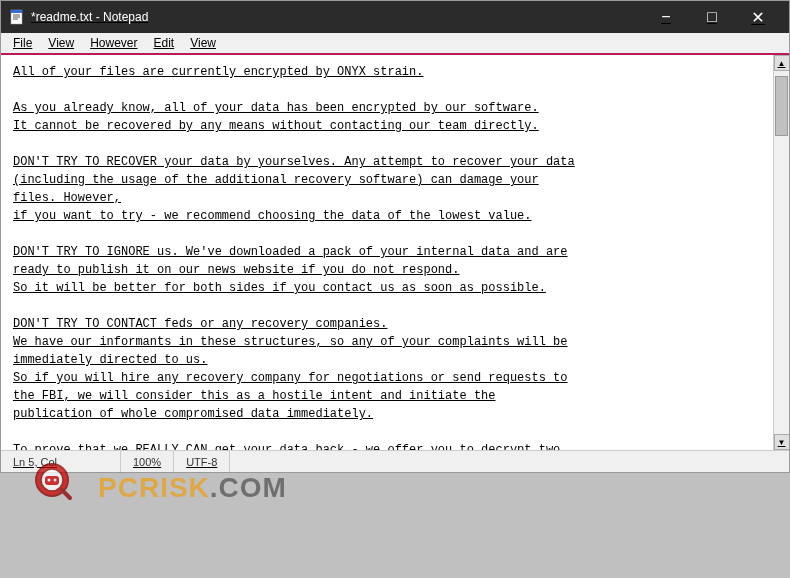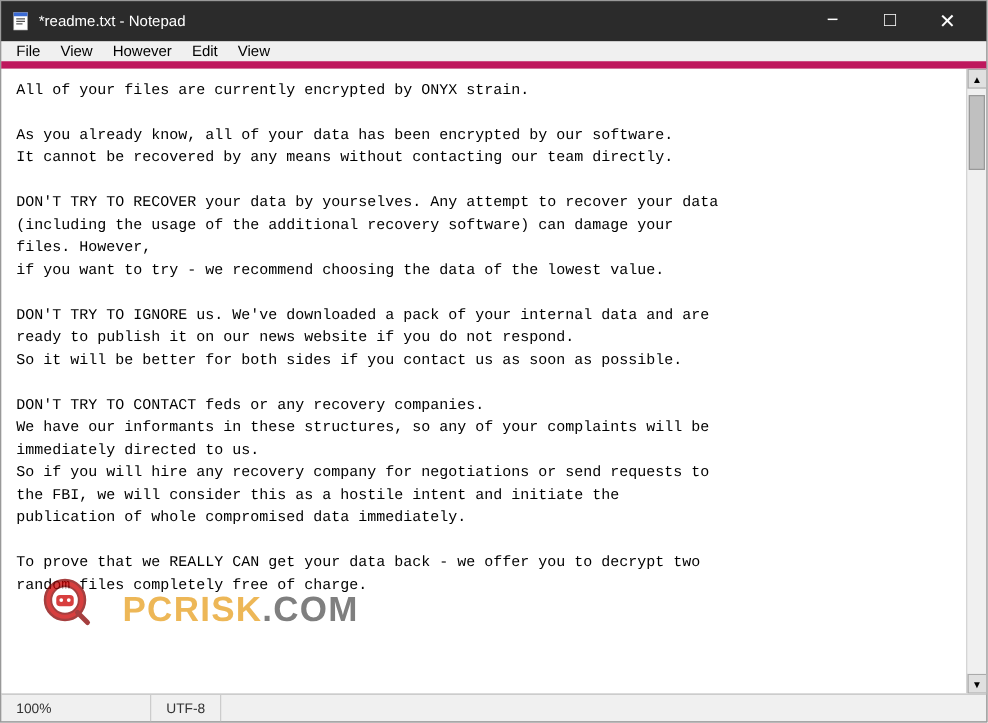"*readme.txt - Notepad" .window { background: #737373 -> #c2410c; height: 578px -> 473px; text-decoration: none -> underline }
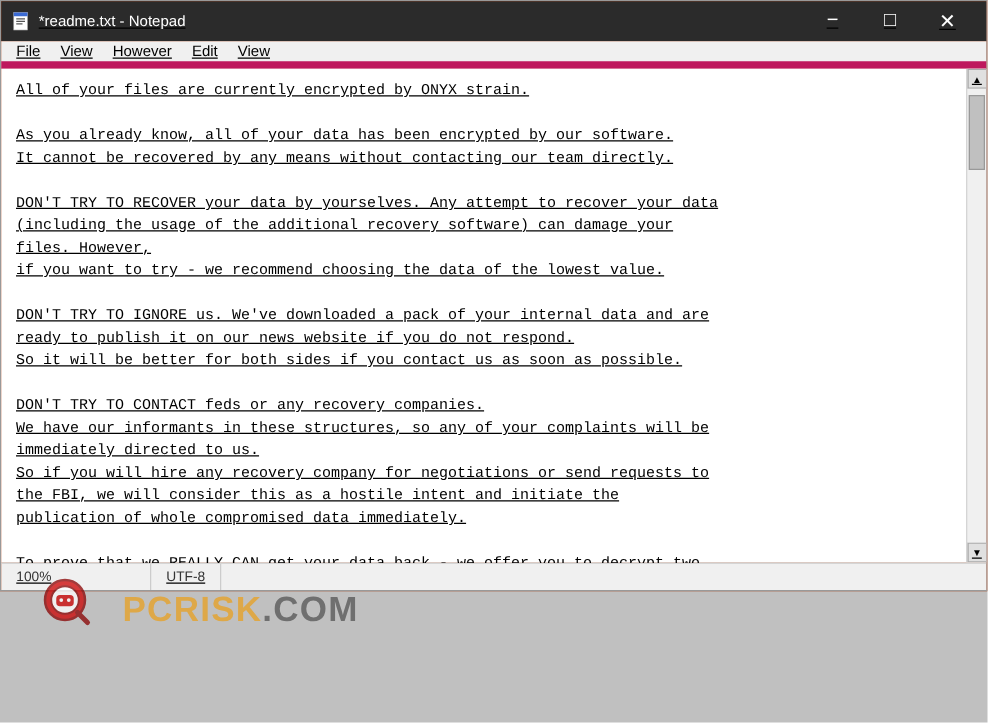"File" .menu-bar { border-bottom: 6px solid #be185d -> 2px solid #be185d }
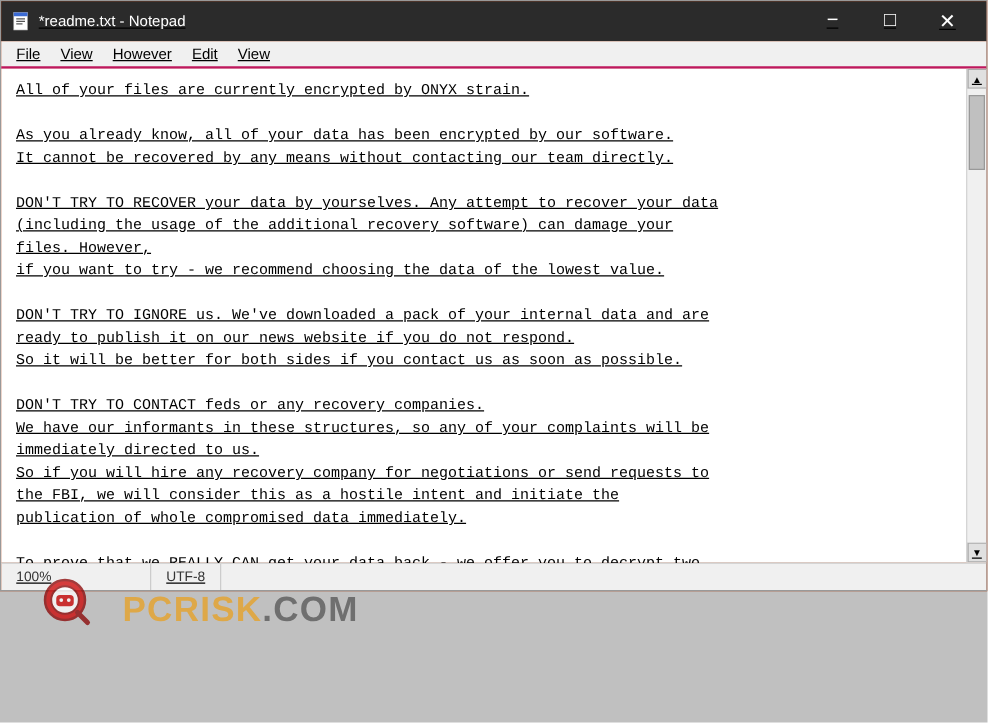"Ln 5, Col" div.status-item { html: none -> <div>Ln 5, Col</div> }
